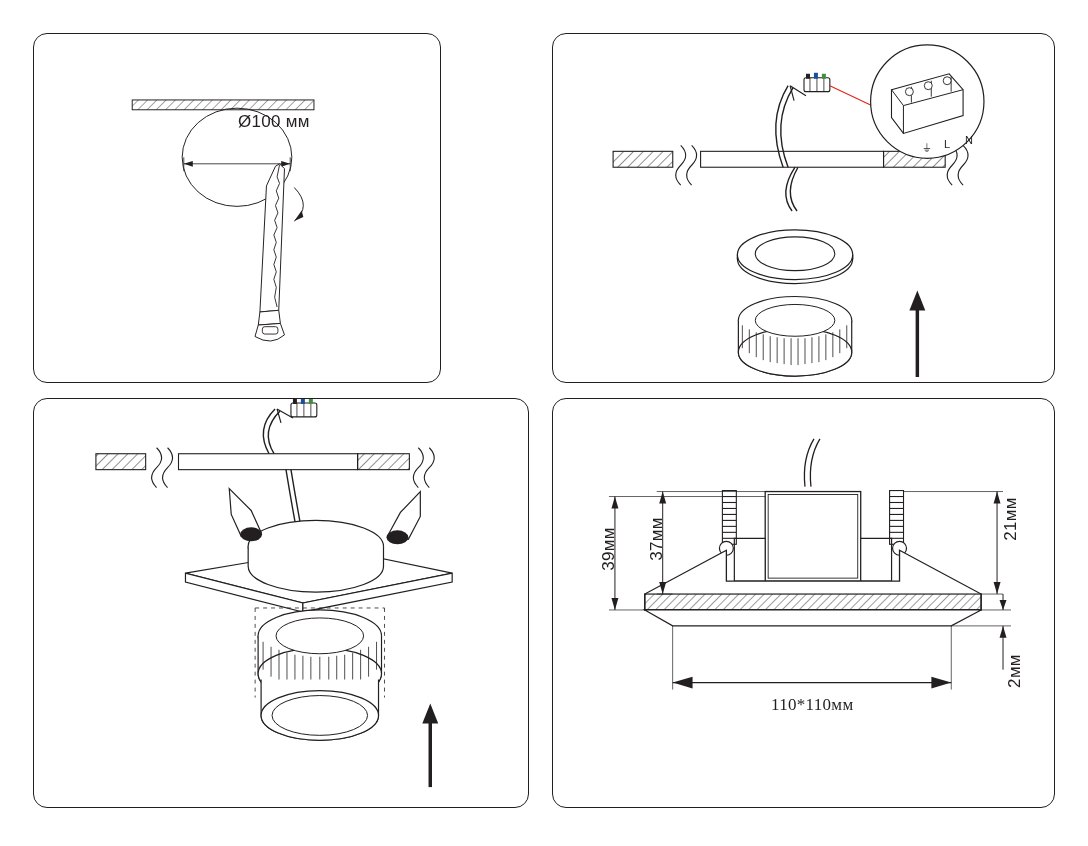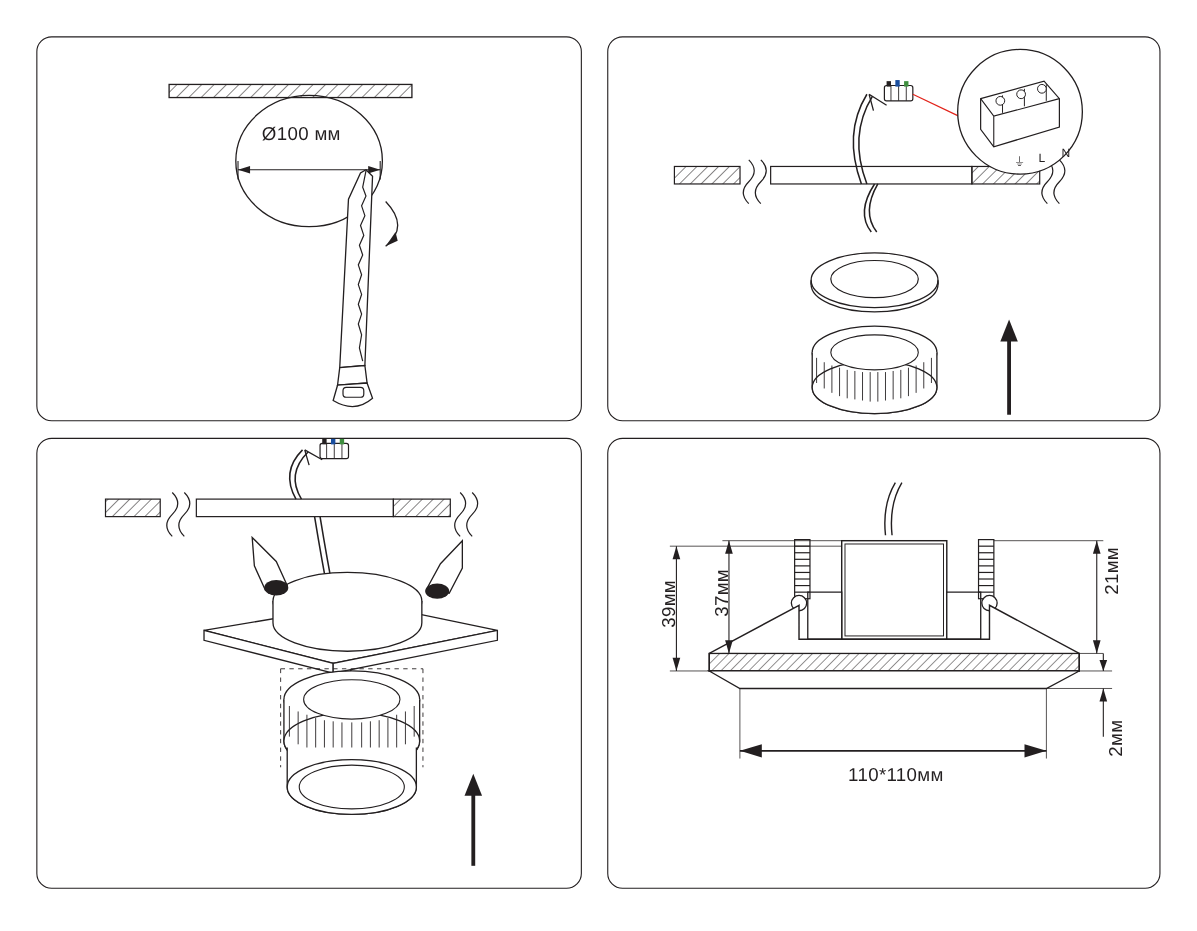"Ø100 мм" #panel-1 { width: 496px -> 408px }
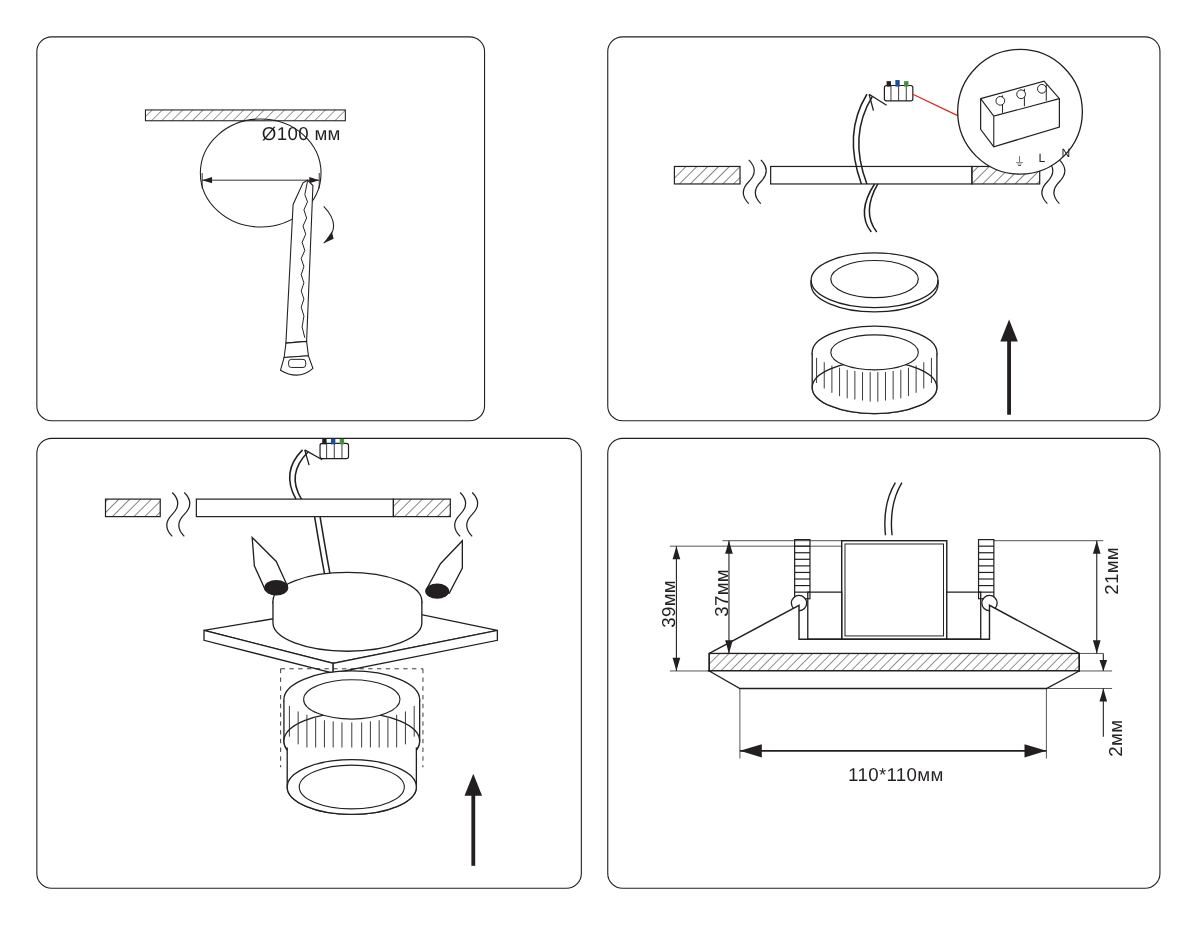"110*110мм" div.lbl { font-family: none -> Liberation Serif, serif }
